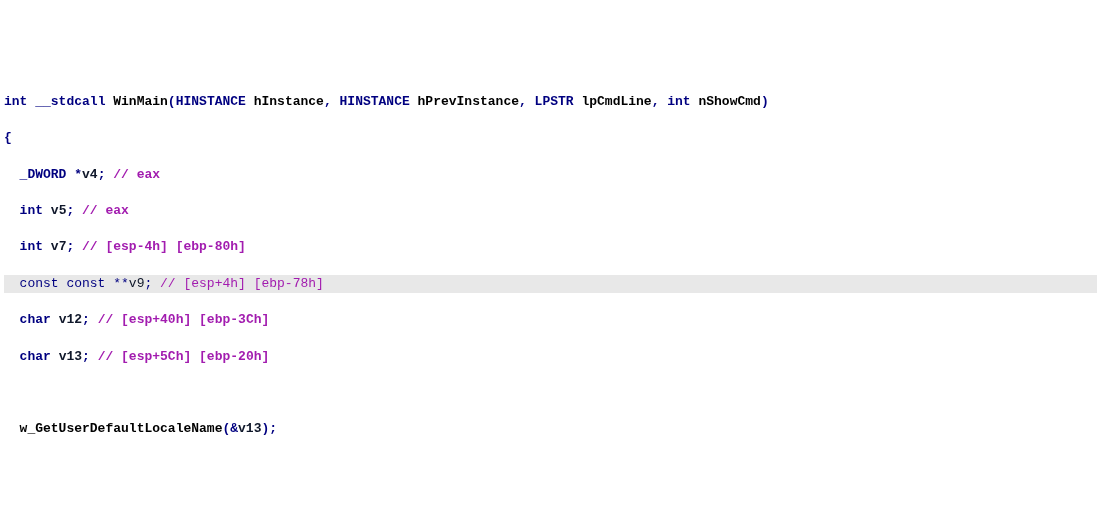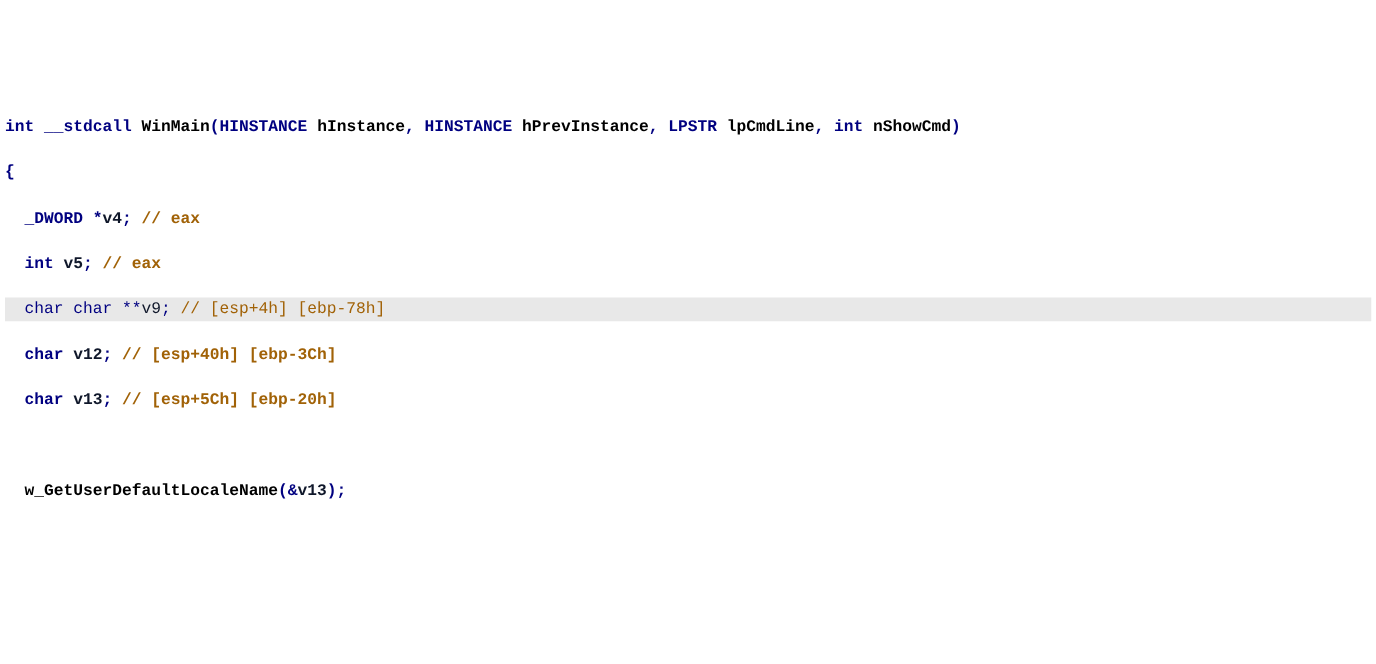"// eax" .cmt2 { color: #a16207 -> #a21caf }
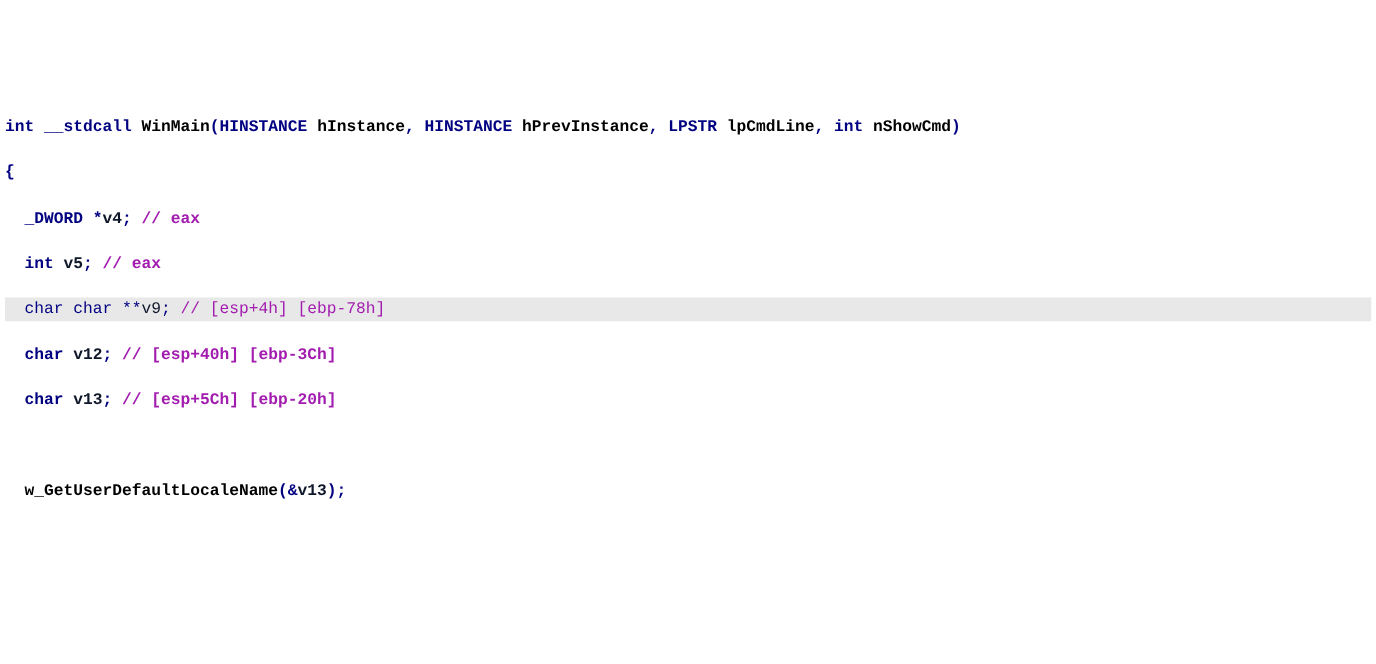"int v7; // [esp-4h] [ebp-80h]" span.line { html: none -> <span> <span>int</span> <span>v7</span>; <span>// [esp-4h] [ebp-80h]</span></span> }
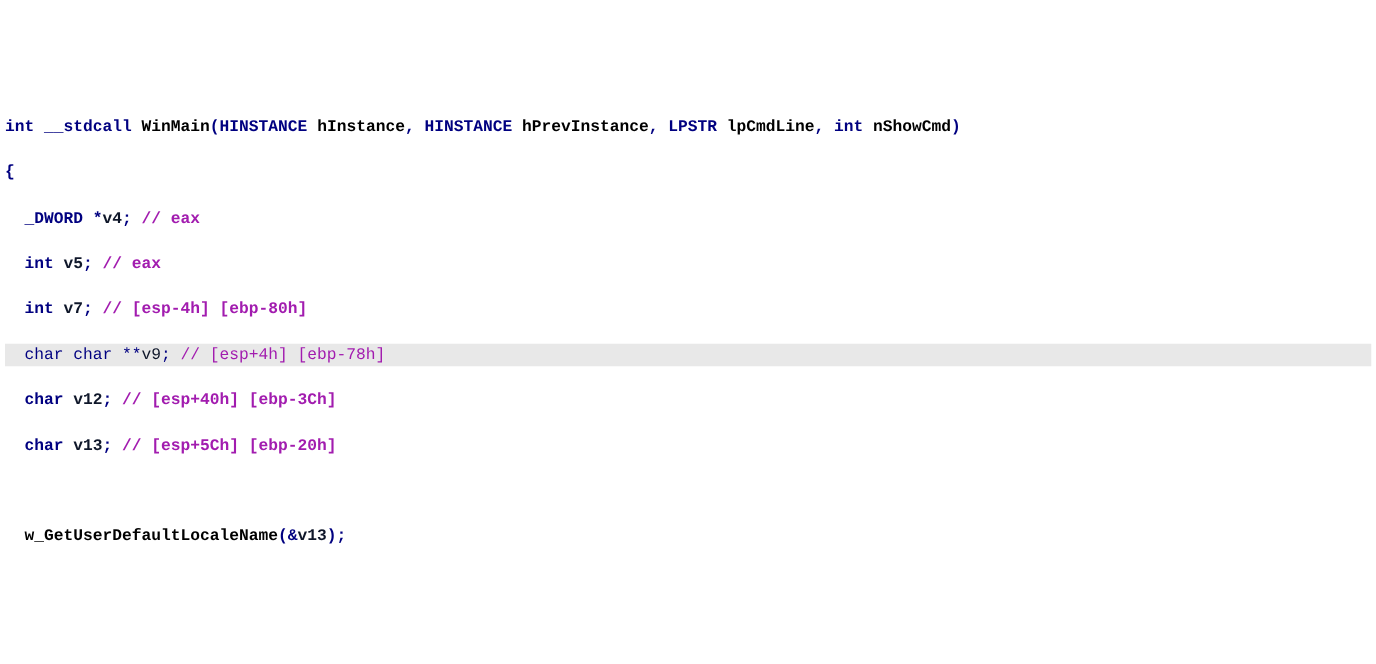"char char **" span.type { text: char char -> const const }
